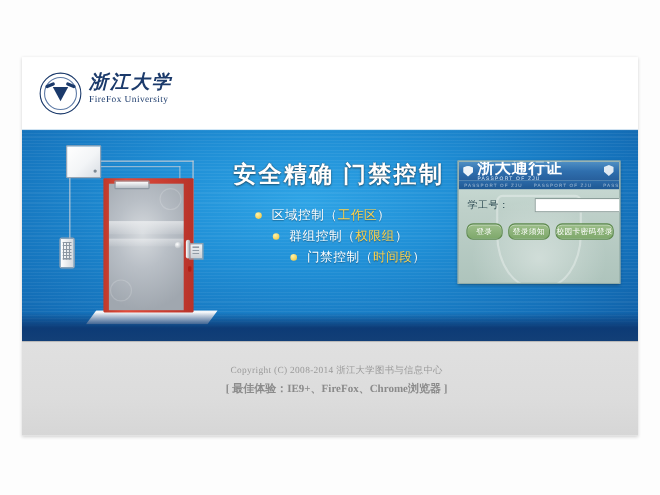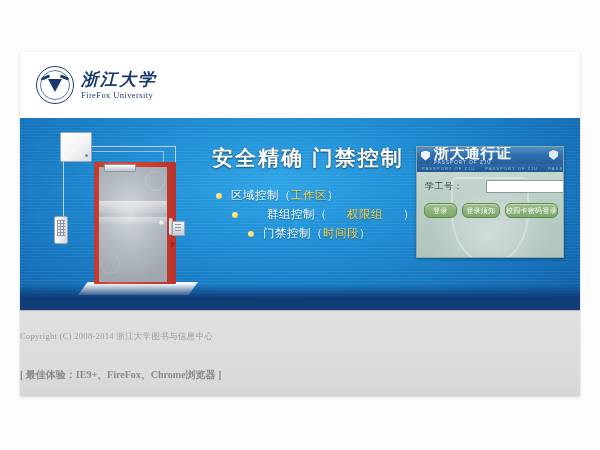"浙江大学" .logo-wrap { align-items: center -> flex-start }
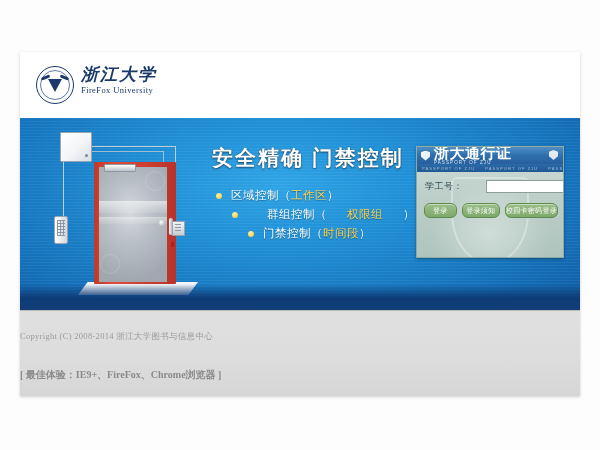"区域控制（" .features { left: 196px -> 212px }
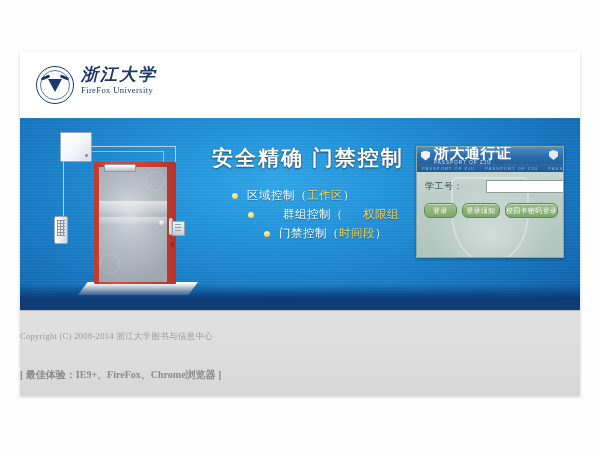"群组控制（" .feature.i2 { gap: 20px -> none }
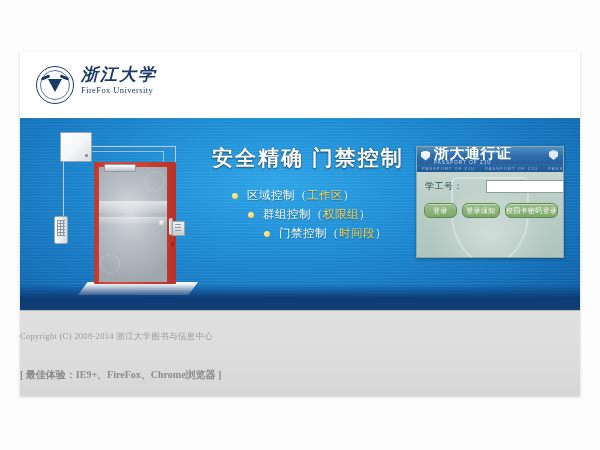"Copyright (C) 2008-2014 浙江大学图书与信息中心" .footer-line { text-align: left -> center }
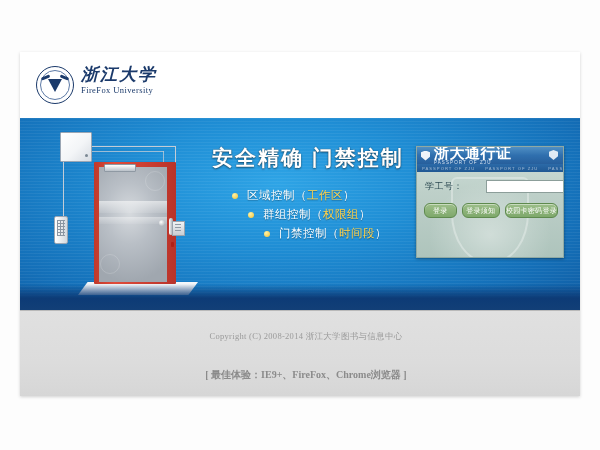"[ 最佳体验：IE9+、FireFox、Chrome浏览器 ]" .footer-line.l2 { top: 57px -> 35px }
